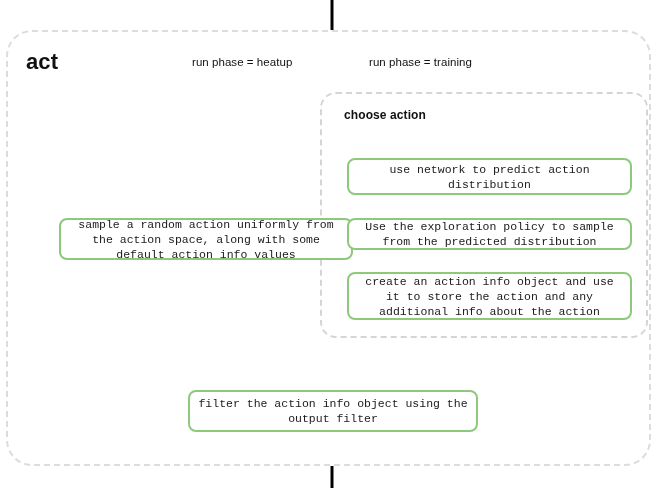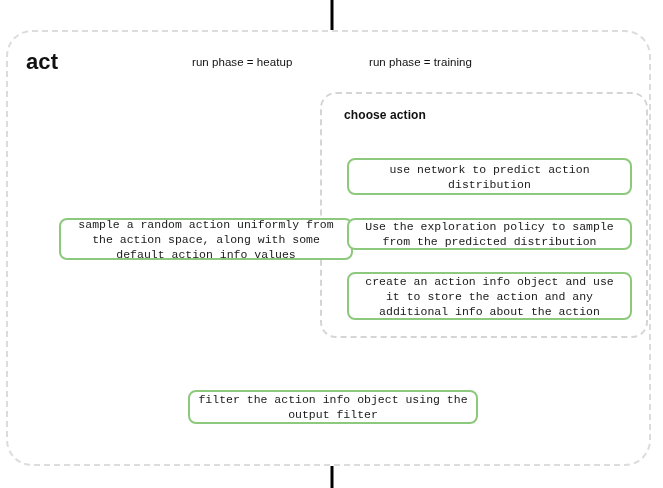"filter the action info object" .node-filter-output { height: 34px -> 42px }
